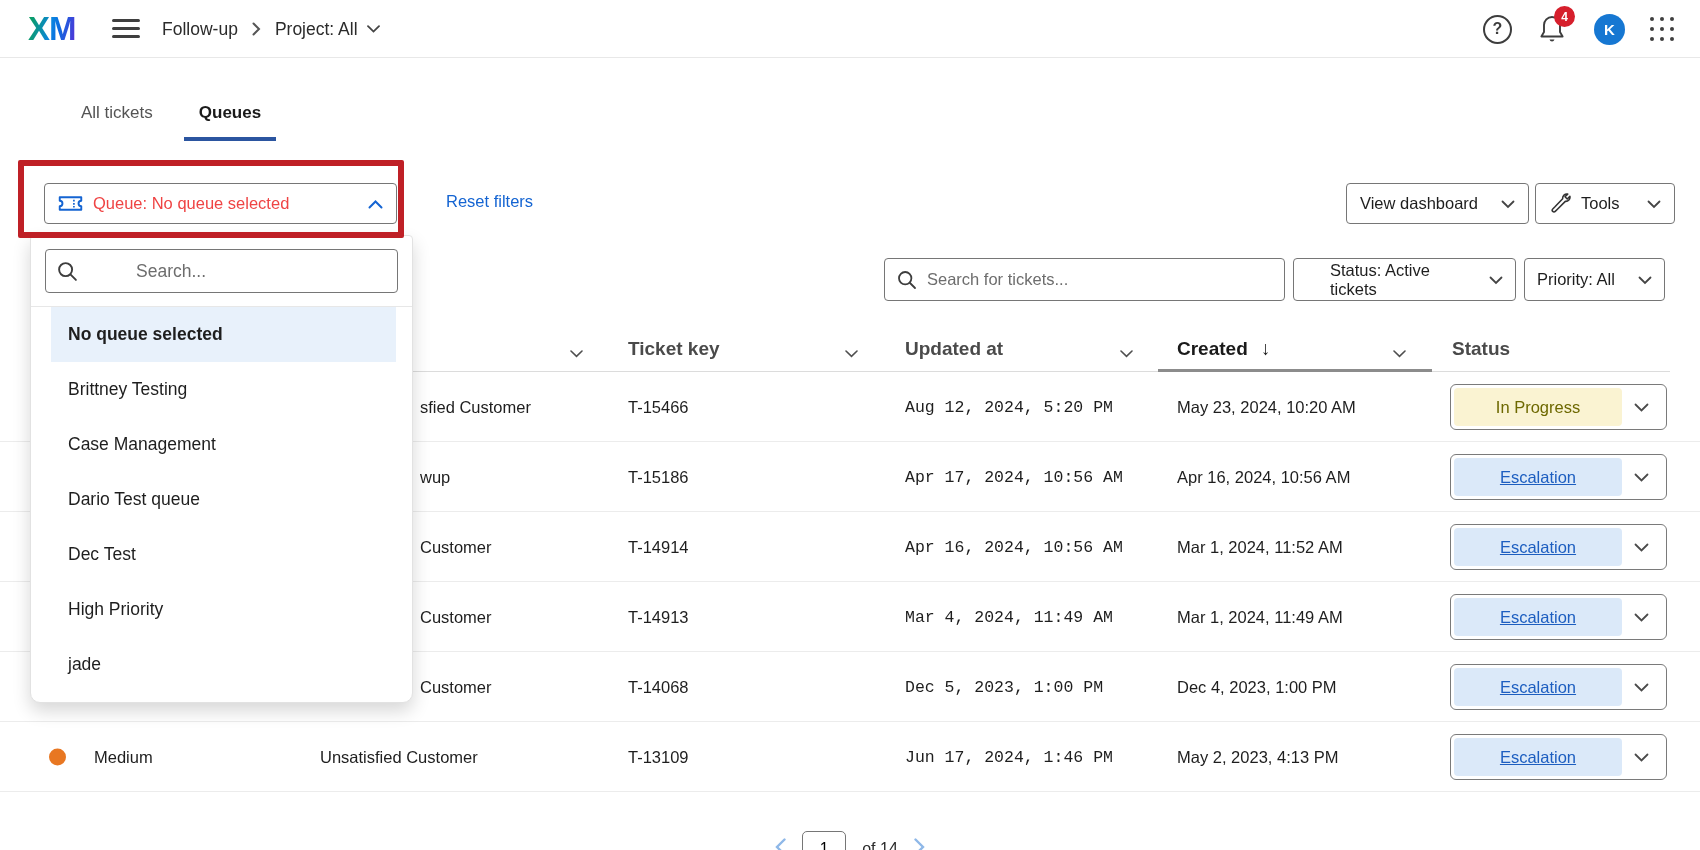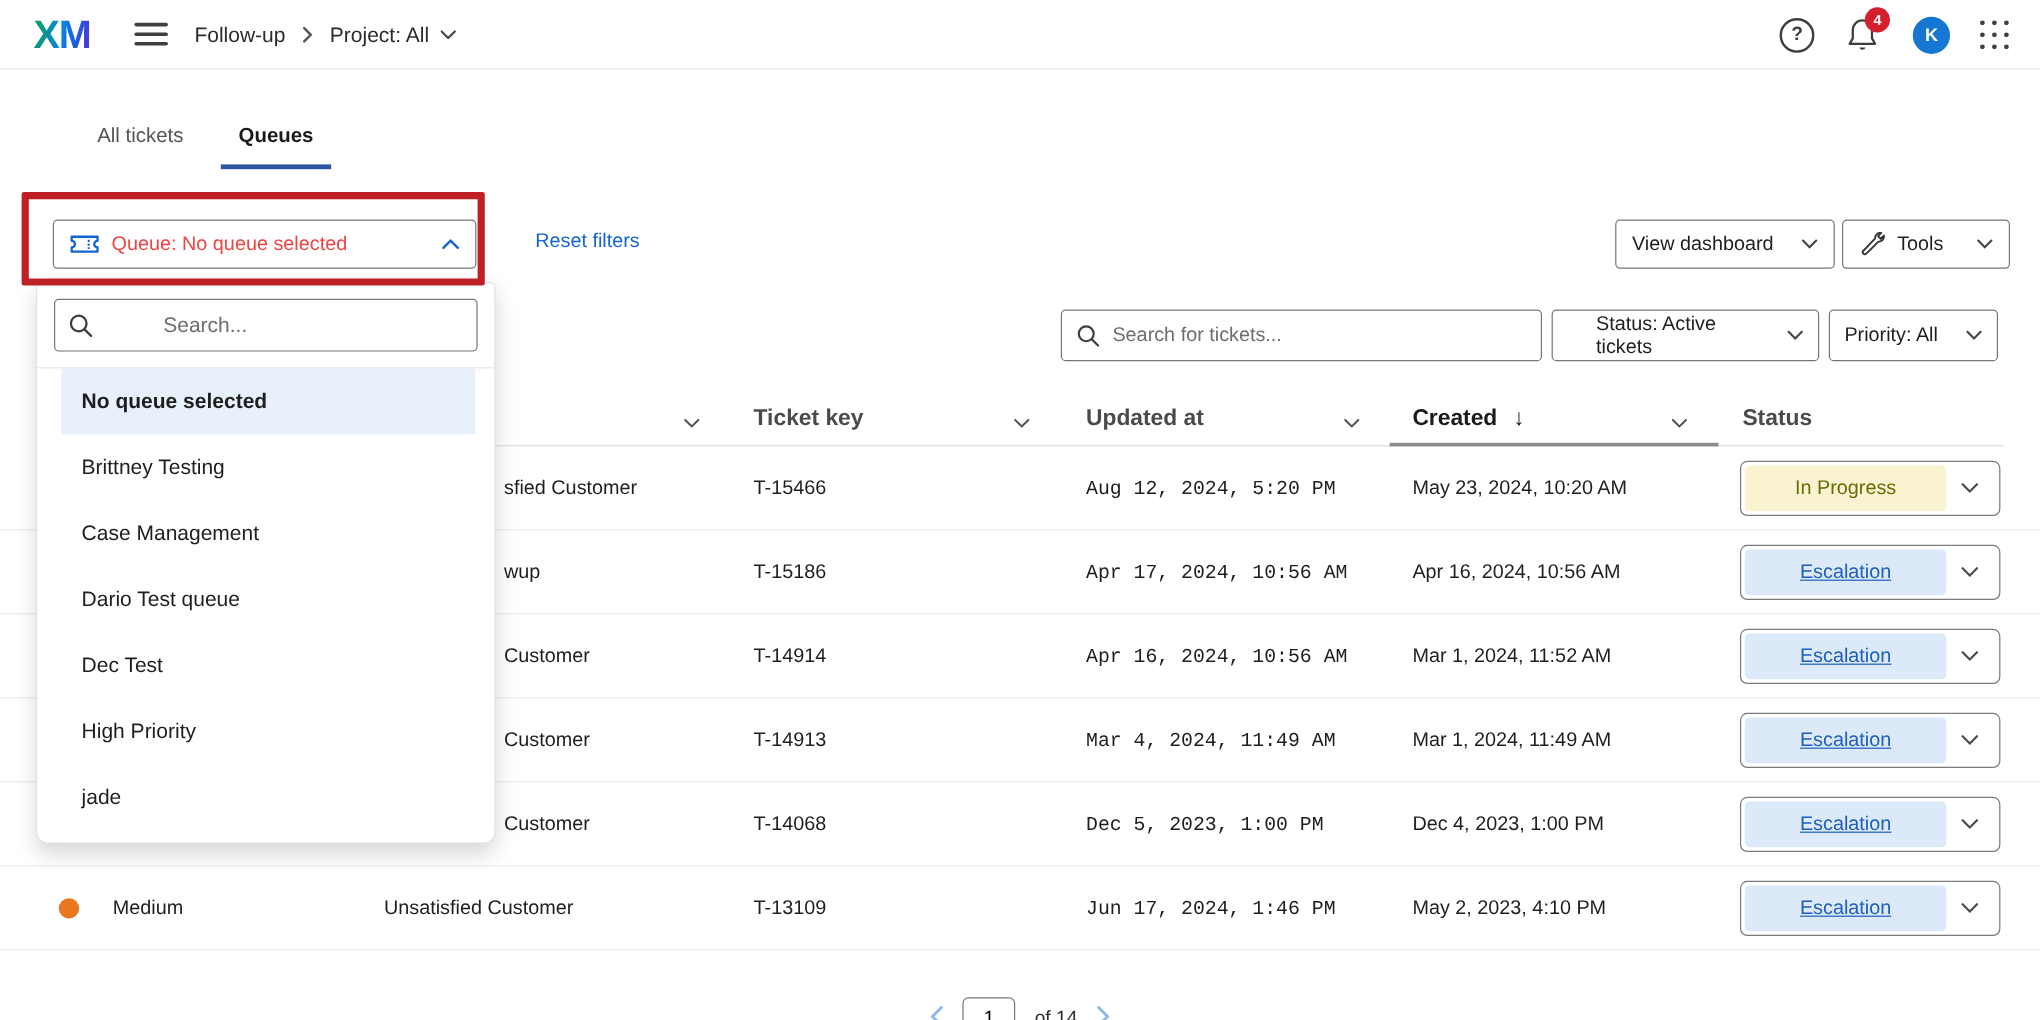"May 2, 2023, 4:10 PM" span.cell { text: 4:10 -> 4:13 }
